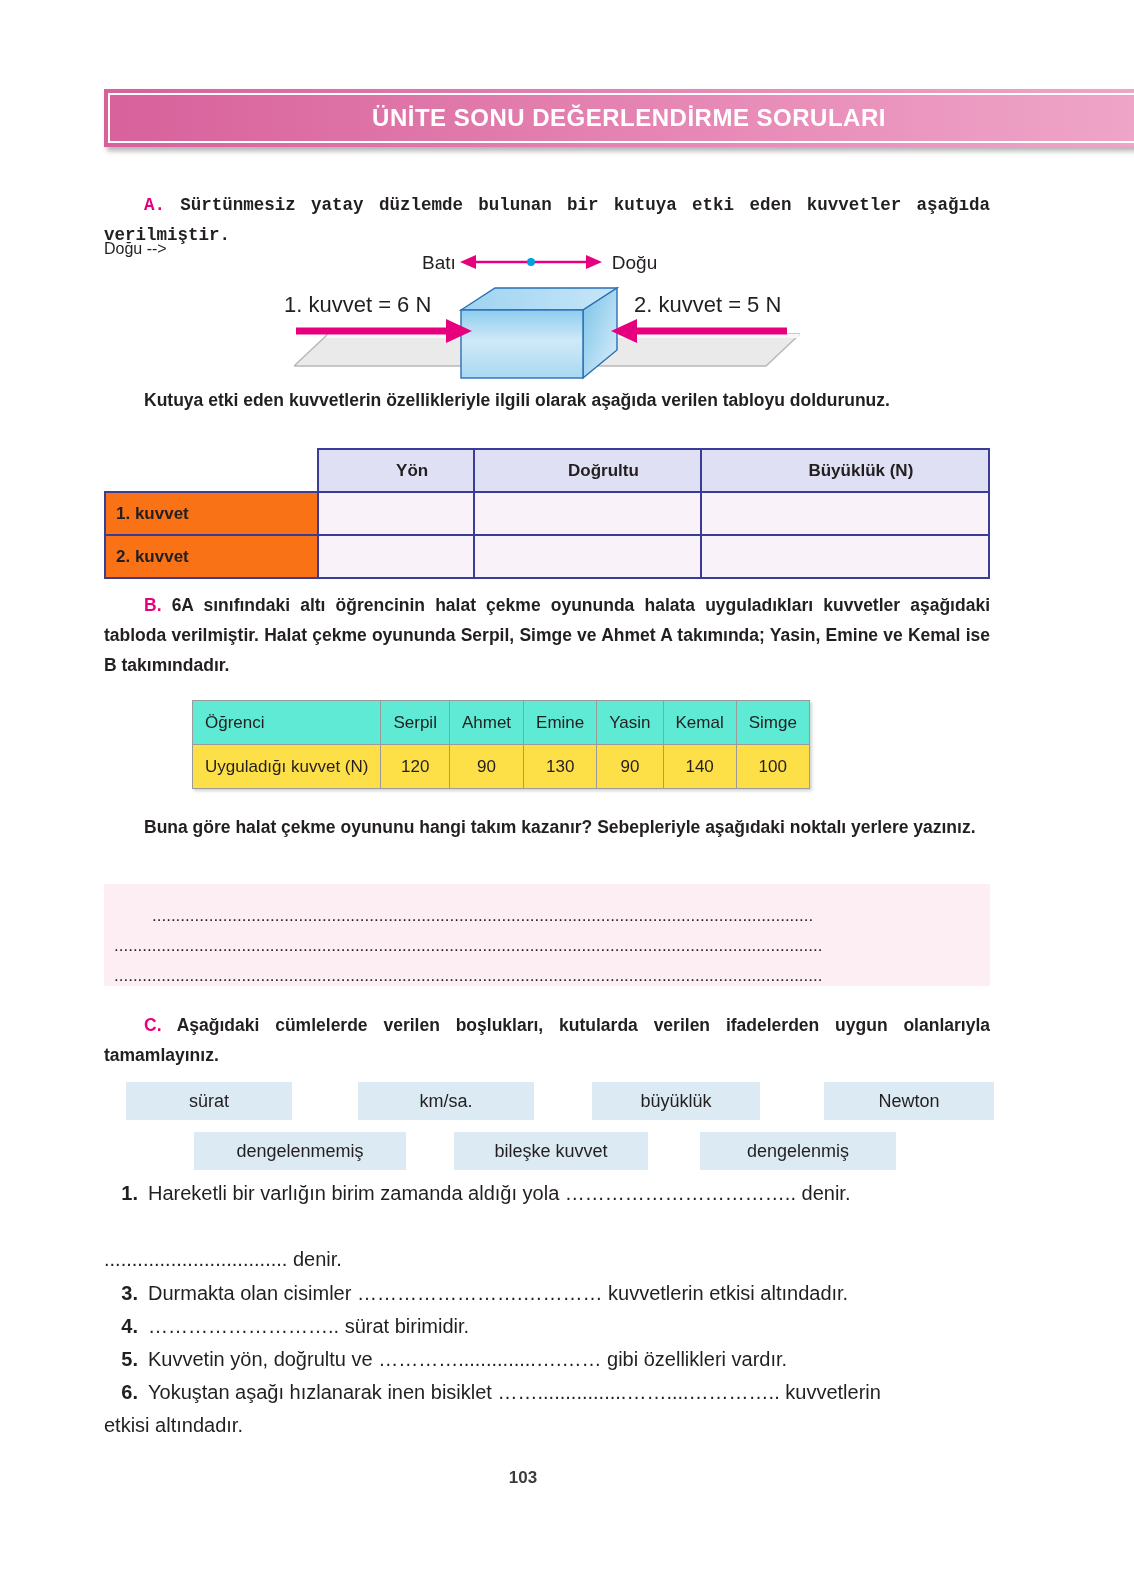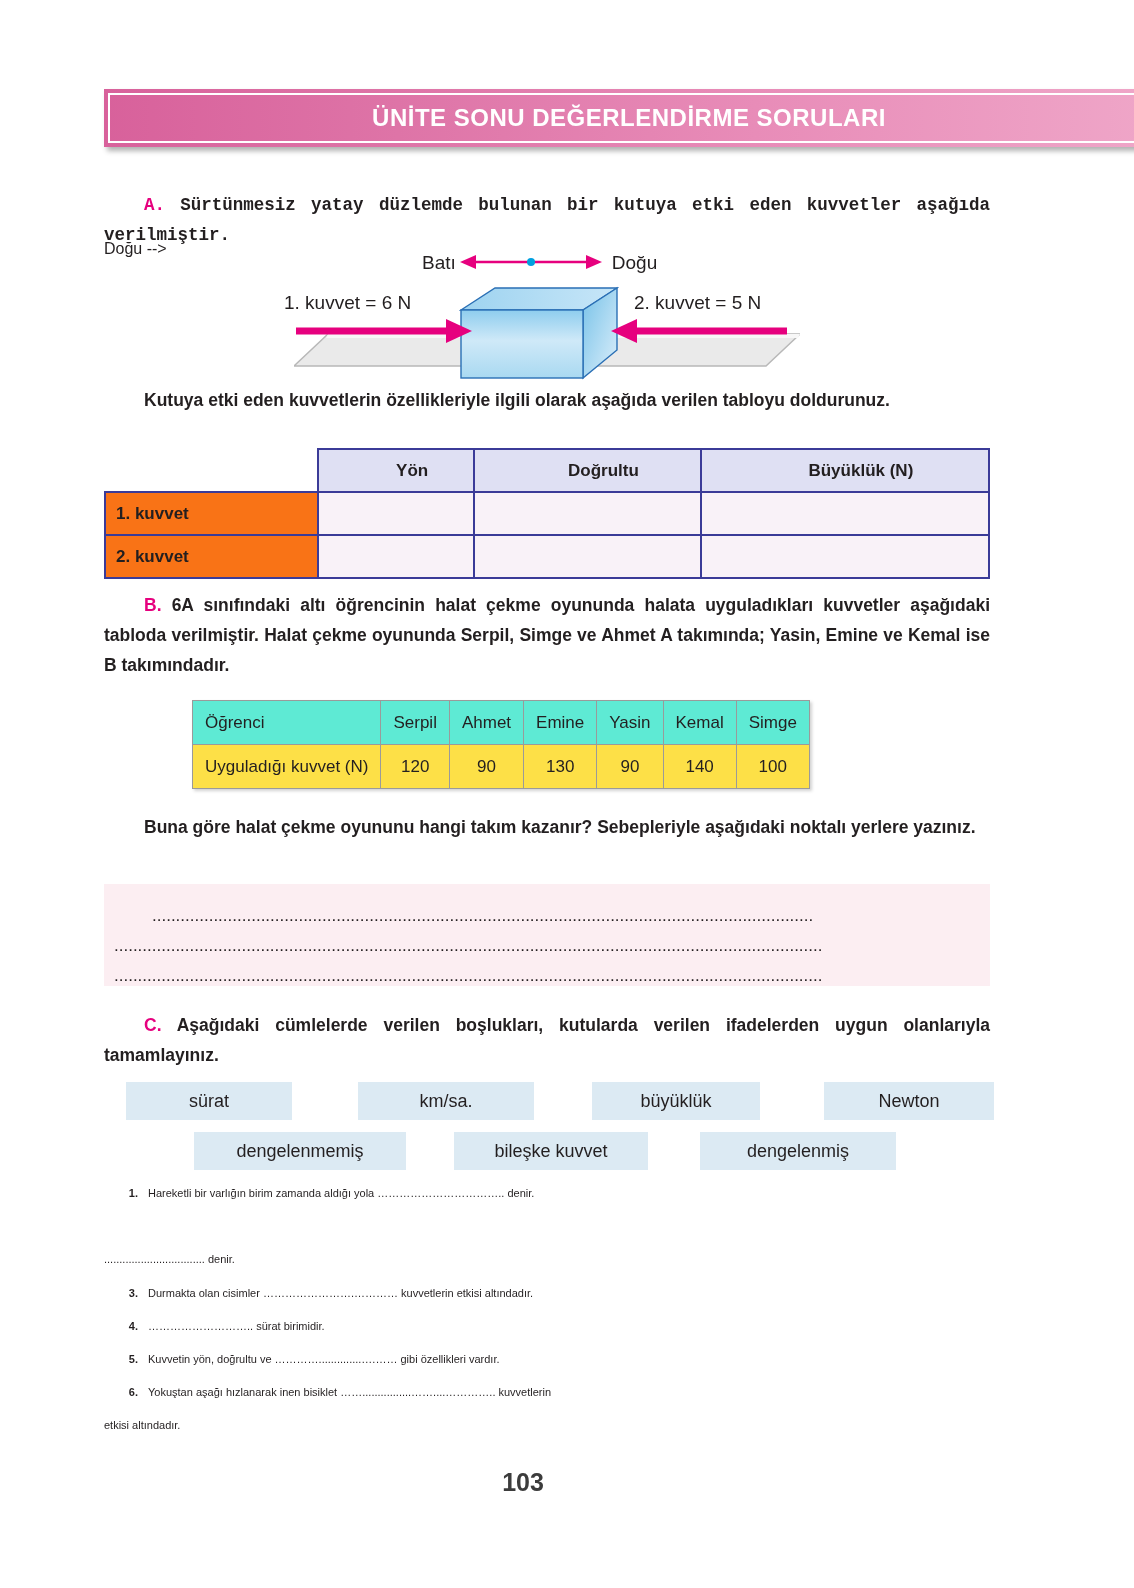"1. kuvvet = 6 N" .force-label { font-size: 19px -> 22px }
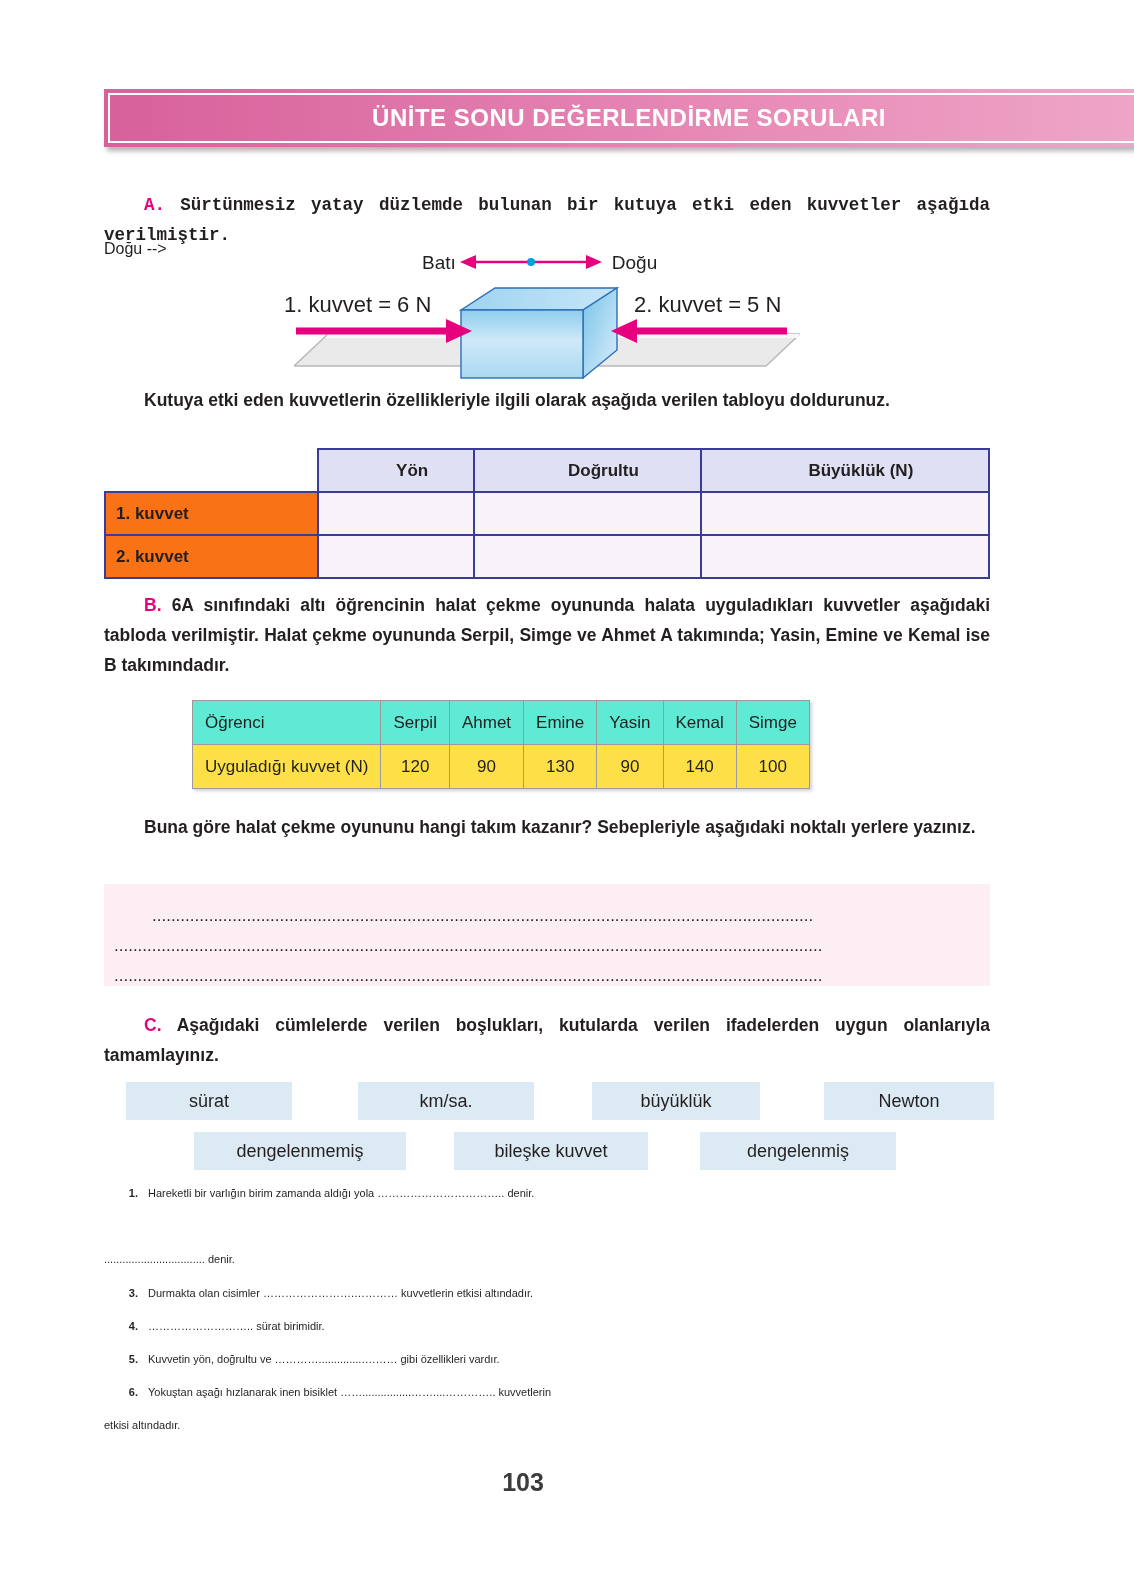"1. Hareketli bir varlığın birim" .qline { font-size: 11px -> 20px }
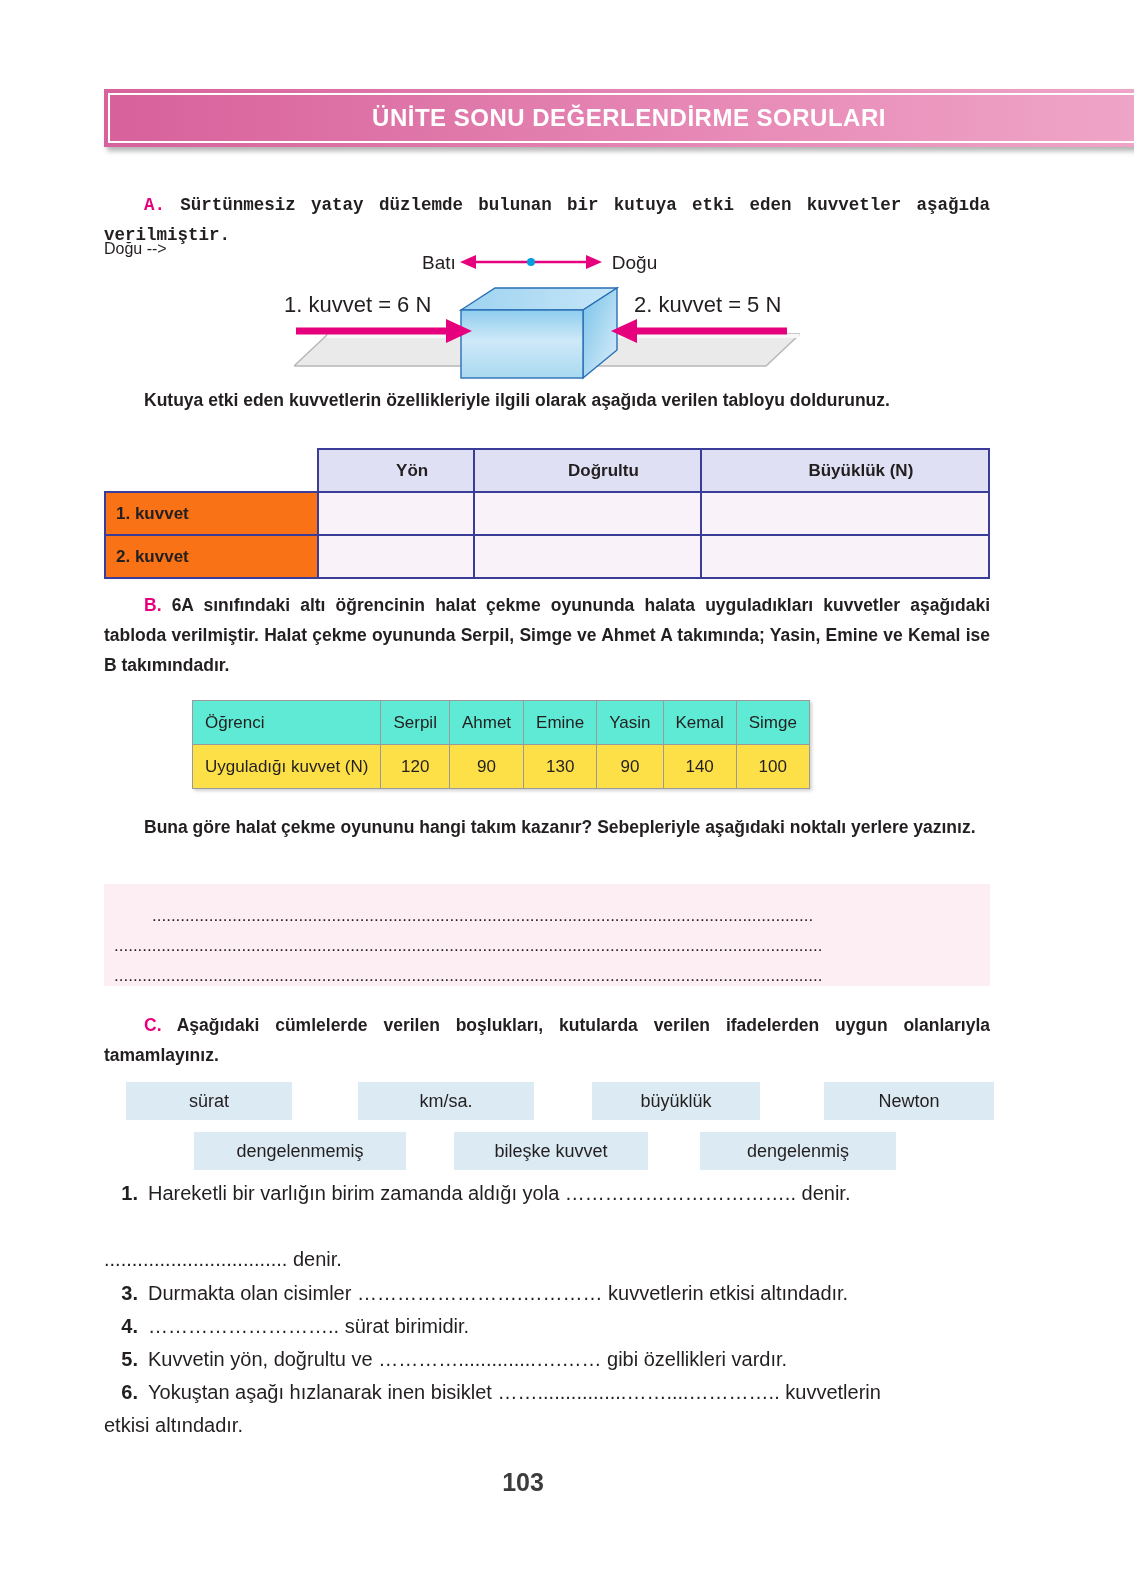"103" .pagenum { font-size: 25px -> 17px }
